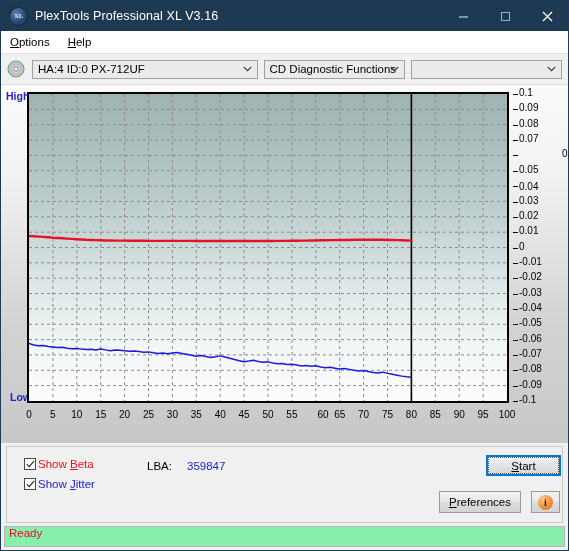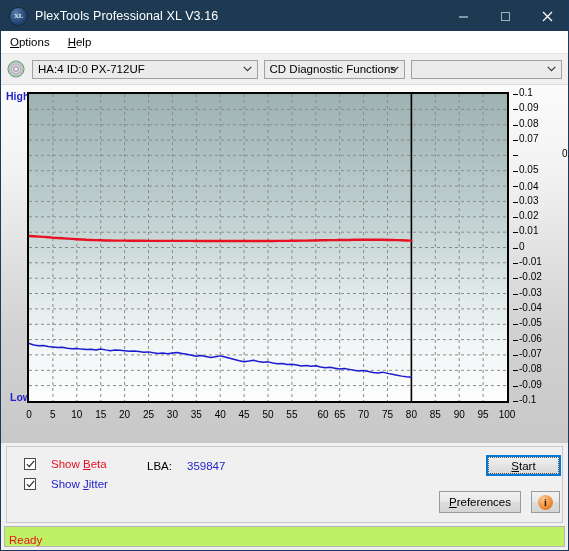"Show Beta" .chk-row { gap: 15px -> 2px }
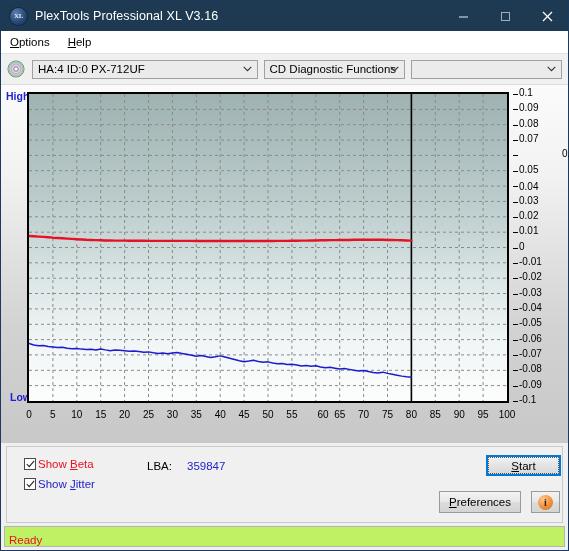"Ready" .statusbar { align-items: flex-end -> flex-start; background: #bef264 -> #86efac }
